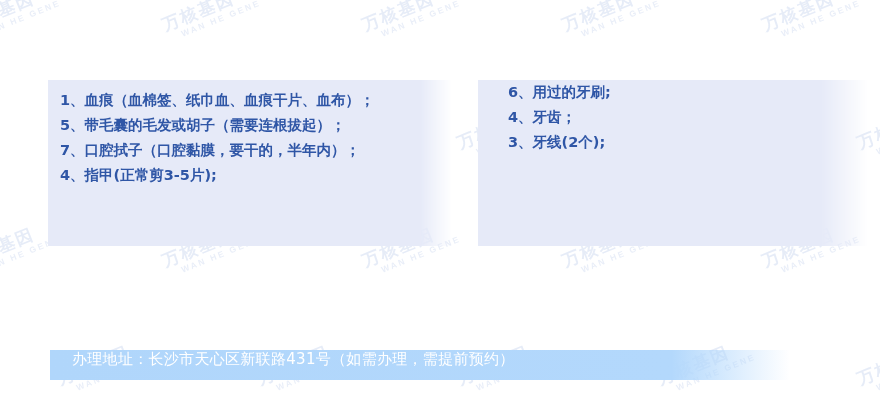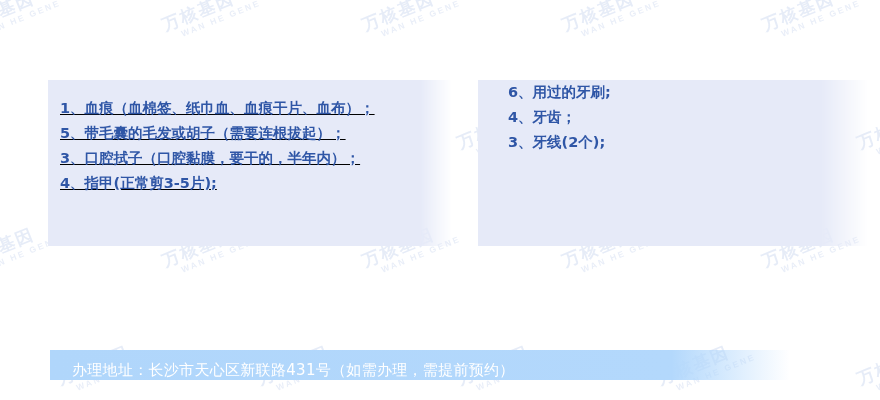"1、血痕（血棉签、纸巾血、血痕干片、血布）；" .sample-list.left-list { padding: 16px 0 0 12px -> 8px 0 0 12px; text-decoration: underline -> none }
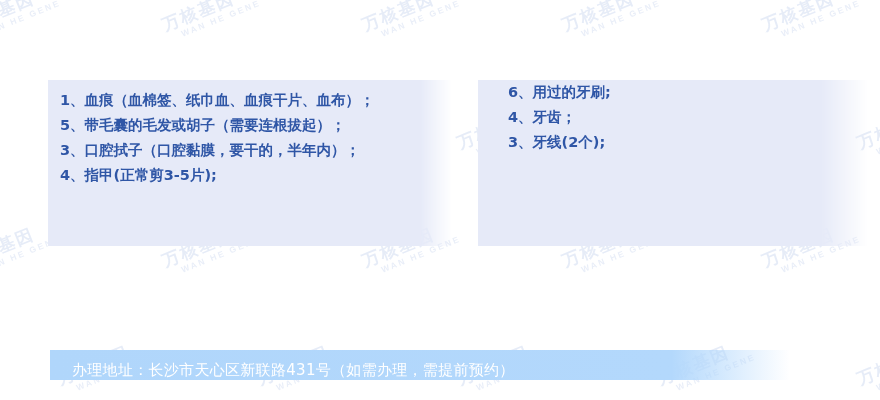"3、口腔拭子（口腔黏膜，要干的，半年内）；" li.sample-item { text: 3 -> 7 }
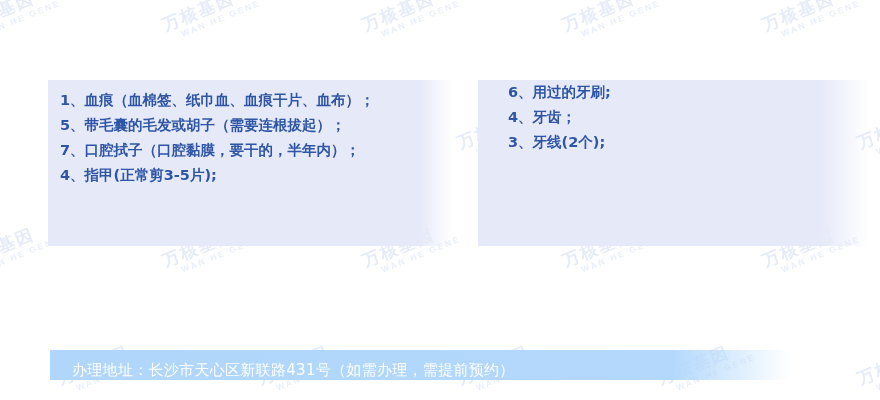"办理地址：长沙市天心区新联路431号（如需办理，需提前预约）" .address-bar { align-items: flex-end -> flex-start }
